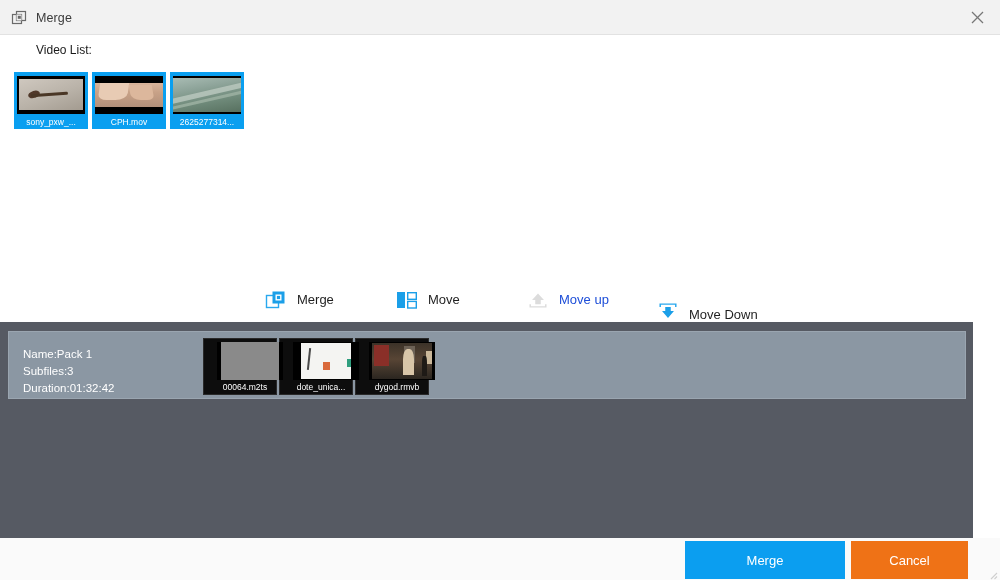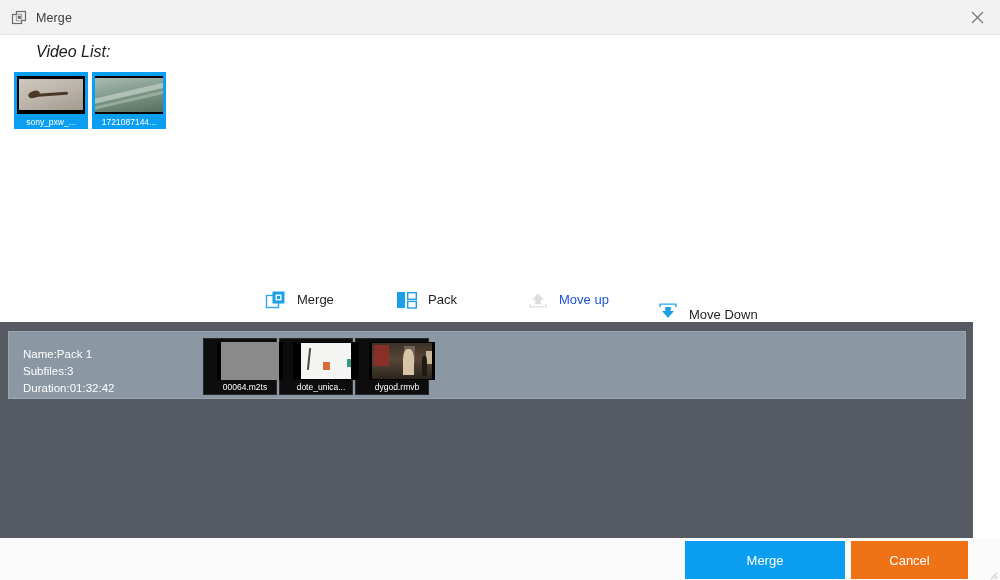"Video List:" .videolist-label { font-size: 16px -> 12px; font-style: italic -> none }
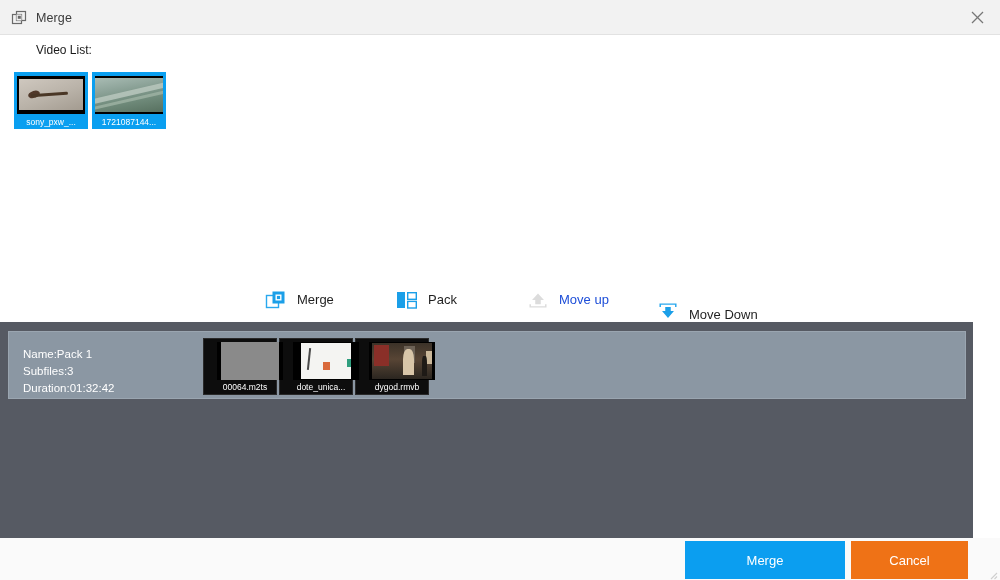"CPH.mov" div.thumb-card { html: none -> <div> <div> <div></div> </div> <div>CPH.mov</div> </div> }
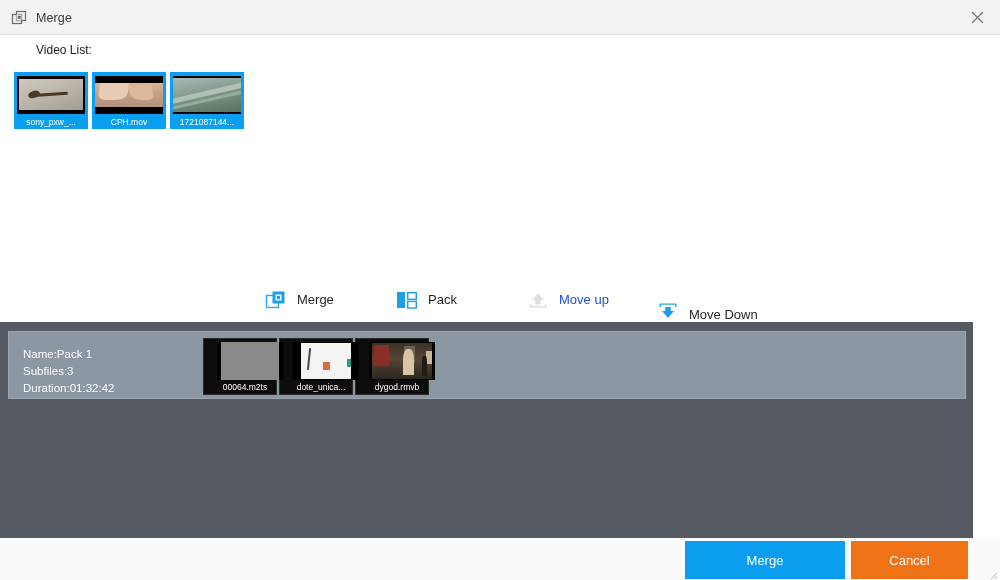"1721087144..." div.thumb-name { text: 1721087144 -> 2625277314 }
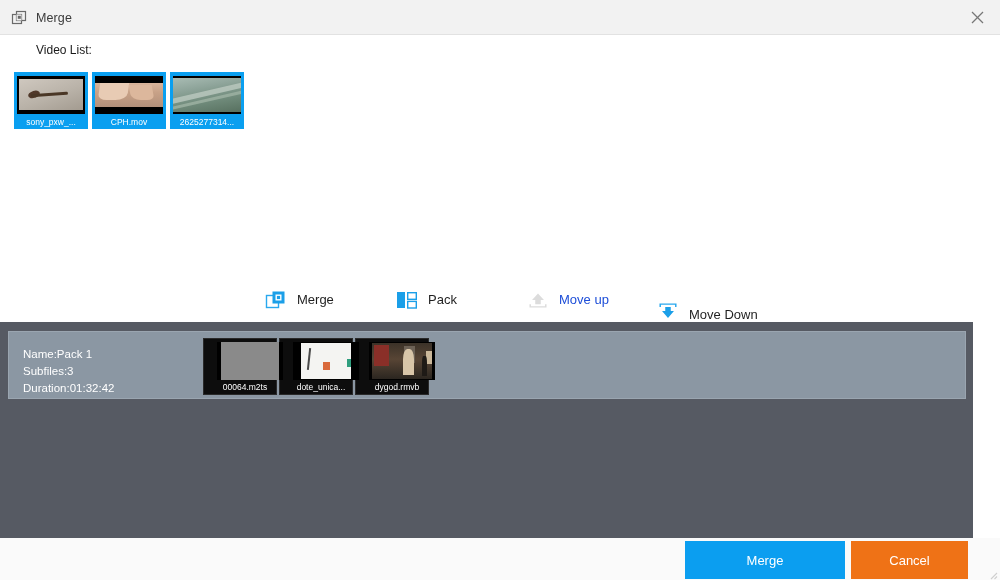"Pack" span.tool-label { text: Pack -> Move }
